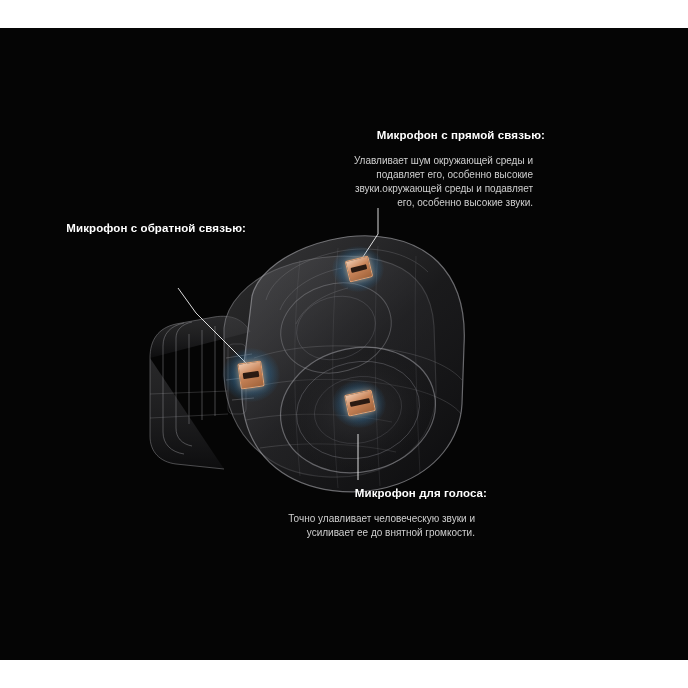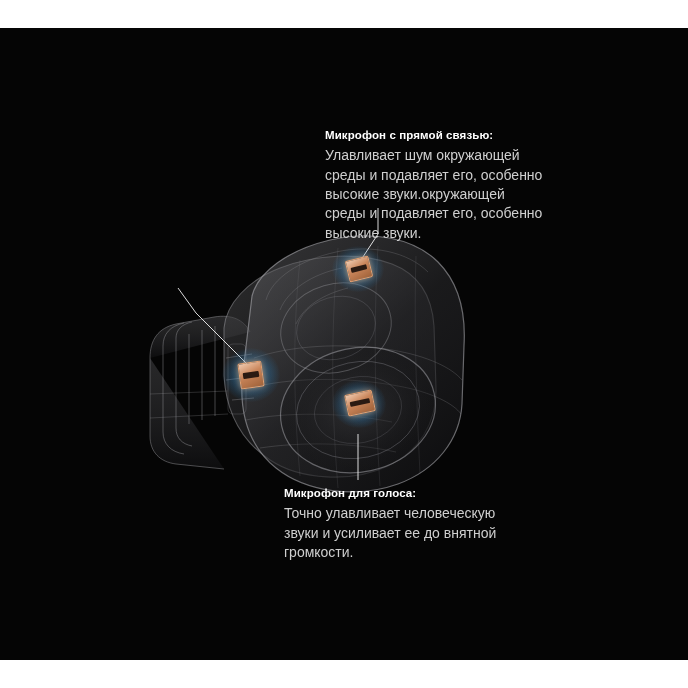"Микрофон с прямой связью:" .callout { text-align: none -> right }
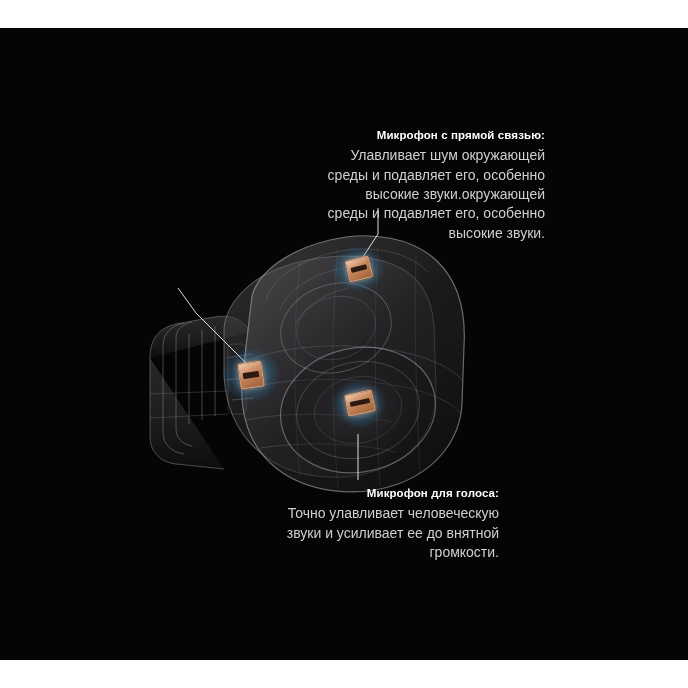"Улавливает шум окружающей среды и" .callout .body { font-size: 14px -> 10px; margin: 0 -> 12px }
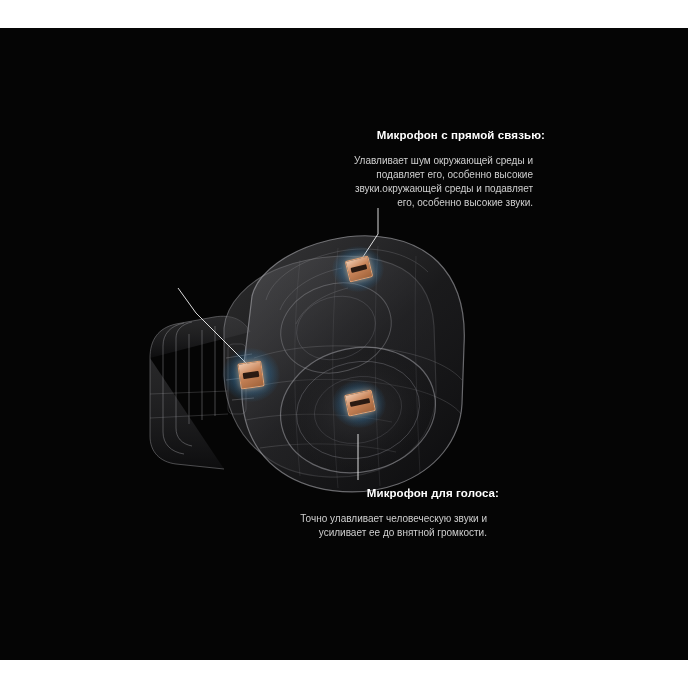"Микрофон с обратной связью:" p.title { html: none -> <p>Микрофон с обратной связью:</p> }
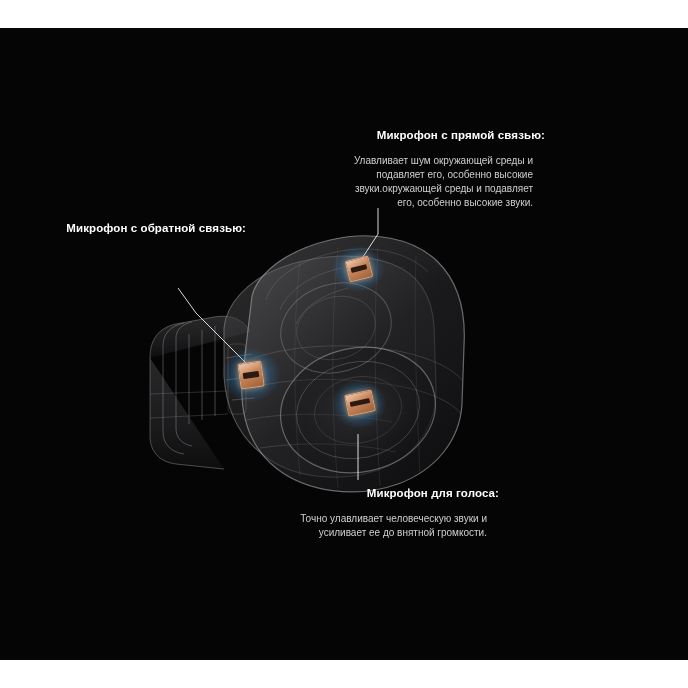"Микрофон для голоса:" #callout-voice { left: 284px -> 272px }
